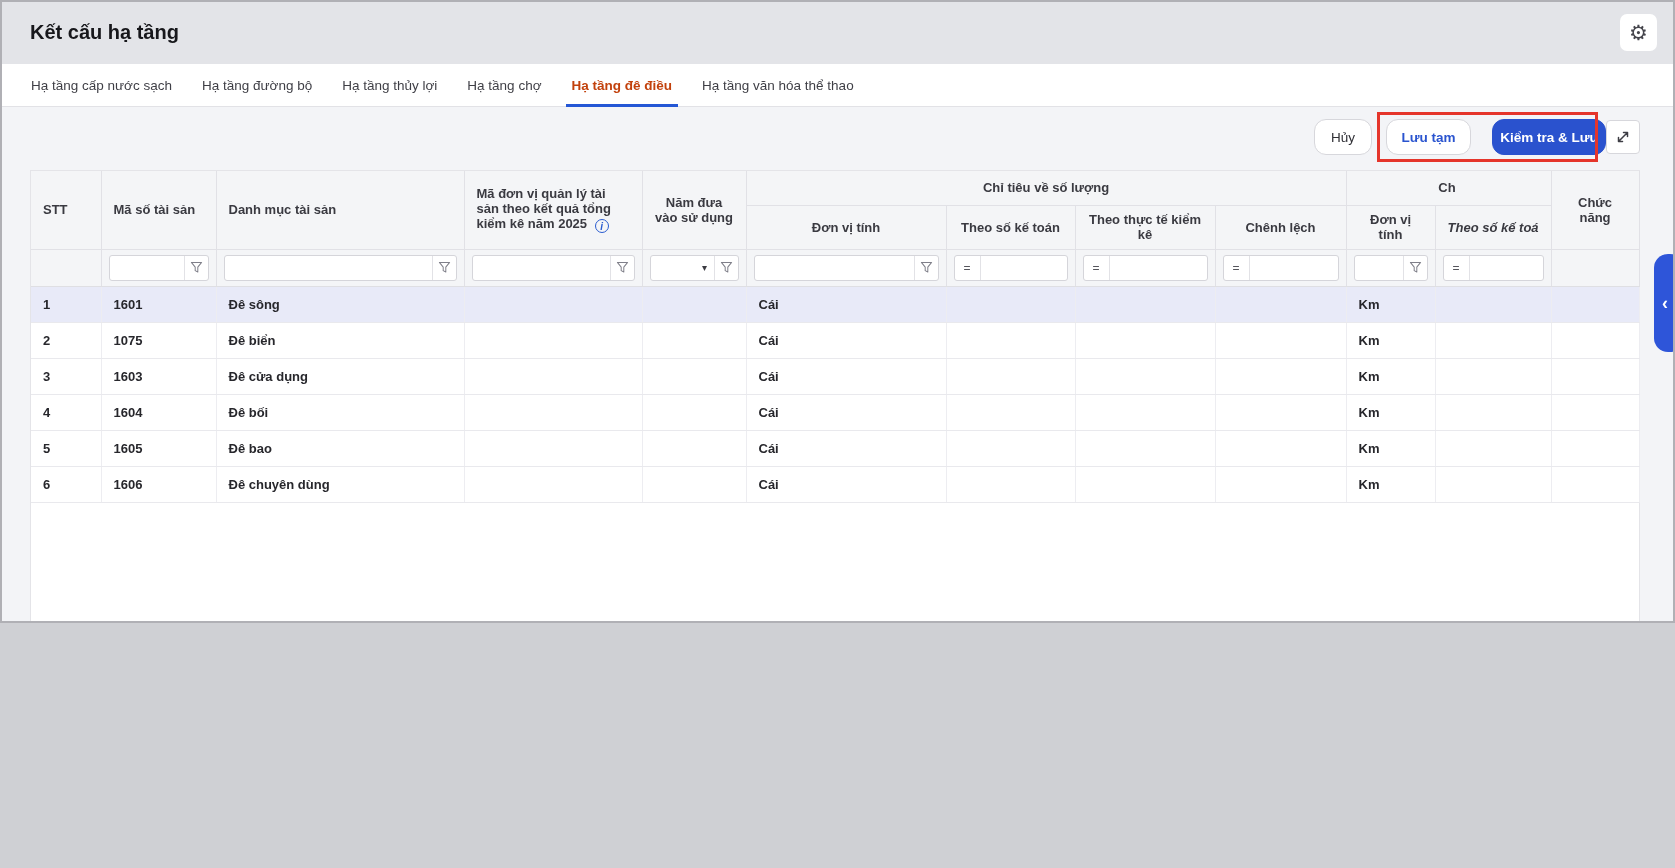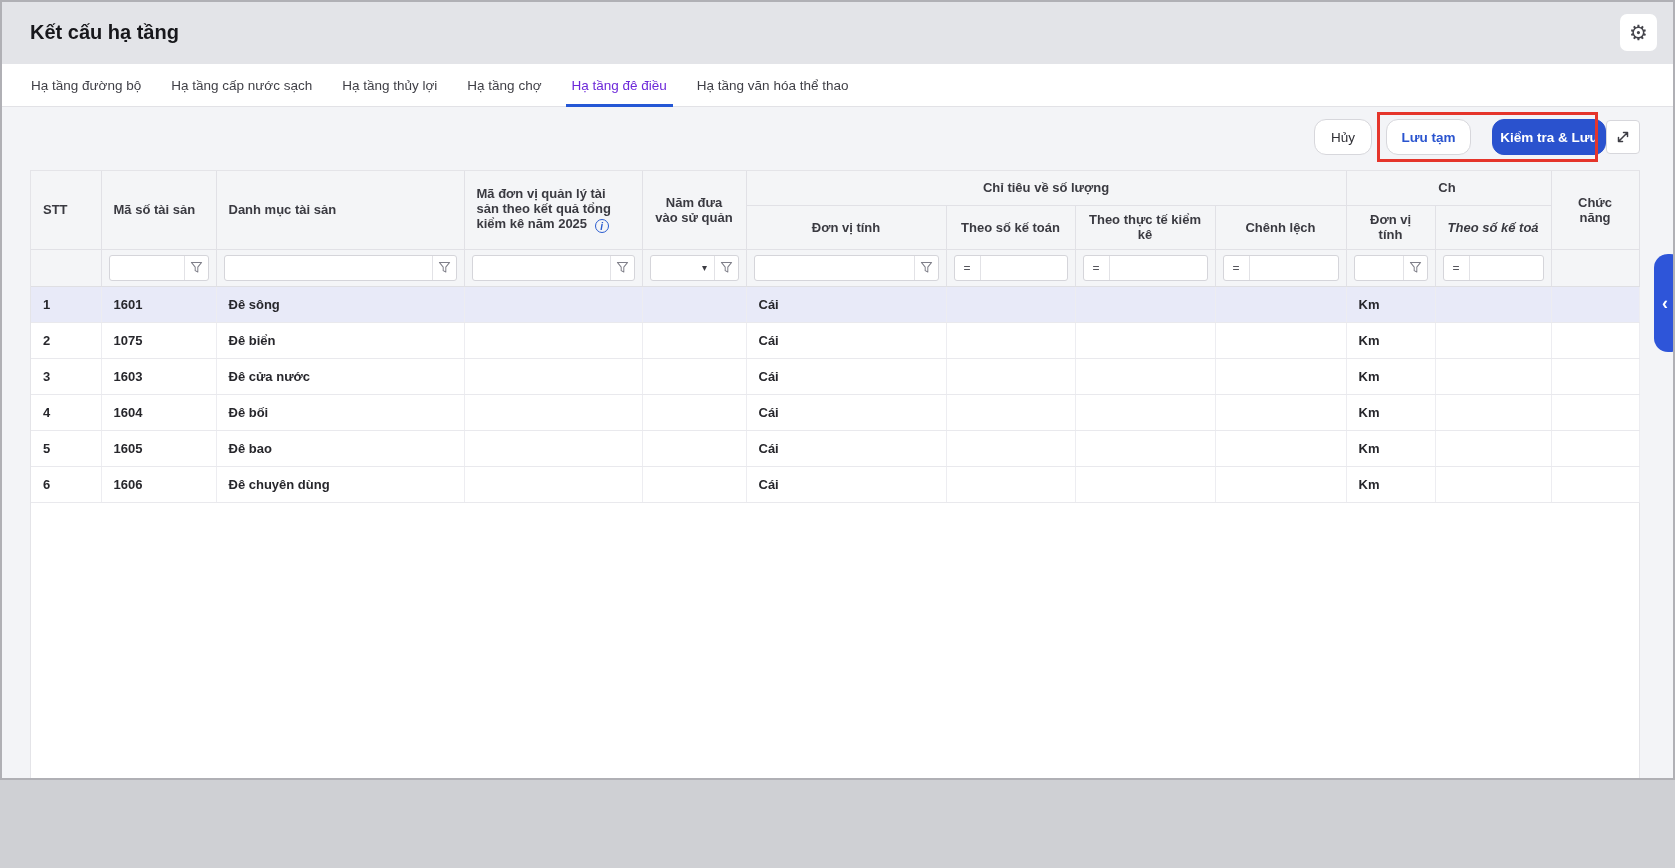"Kết cấu hạ tầng" .win { height: 780px -> 623px }
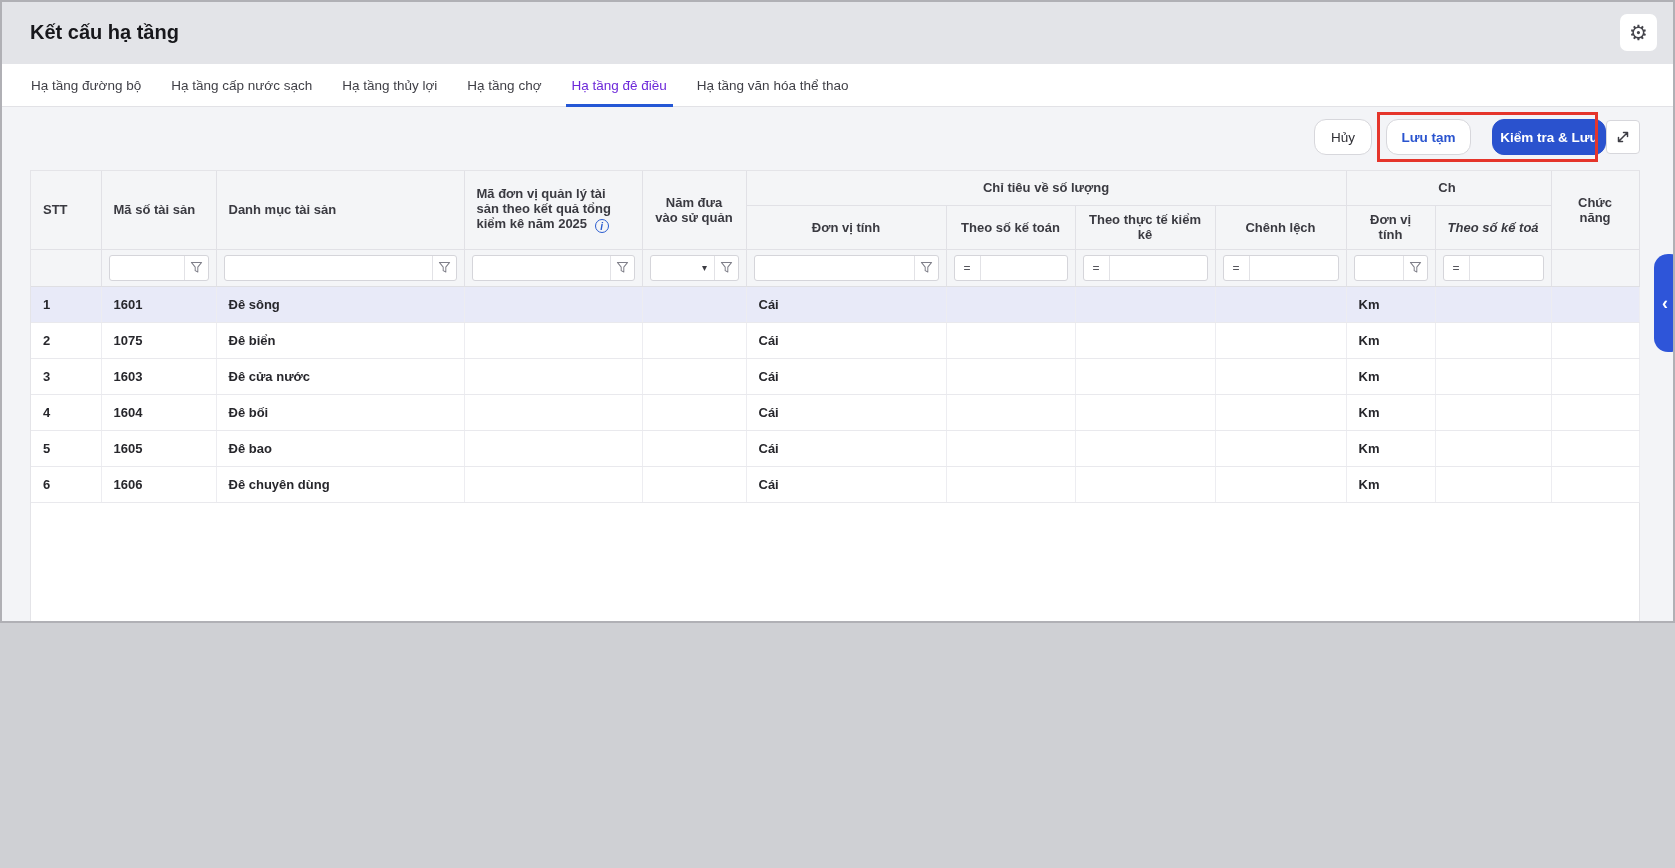"Hạ tầng đường bộ" div.tab { order: before "Hạ tầng cấp nước sạch" -> after "Hạ tầng cấp nước sạch" }
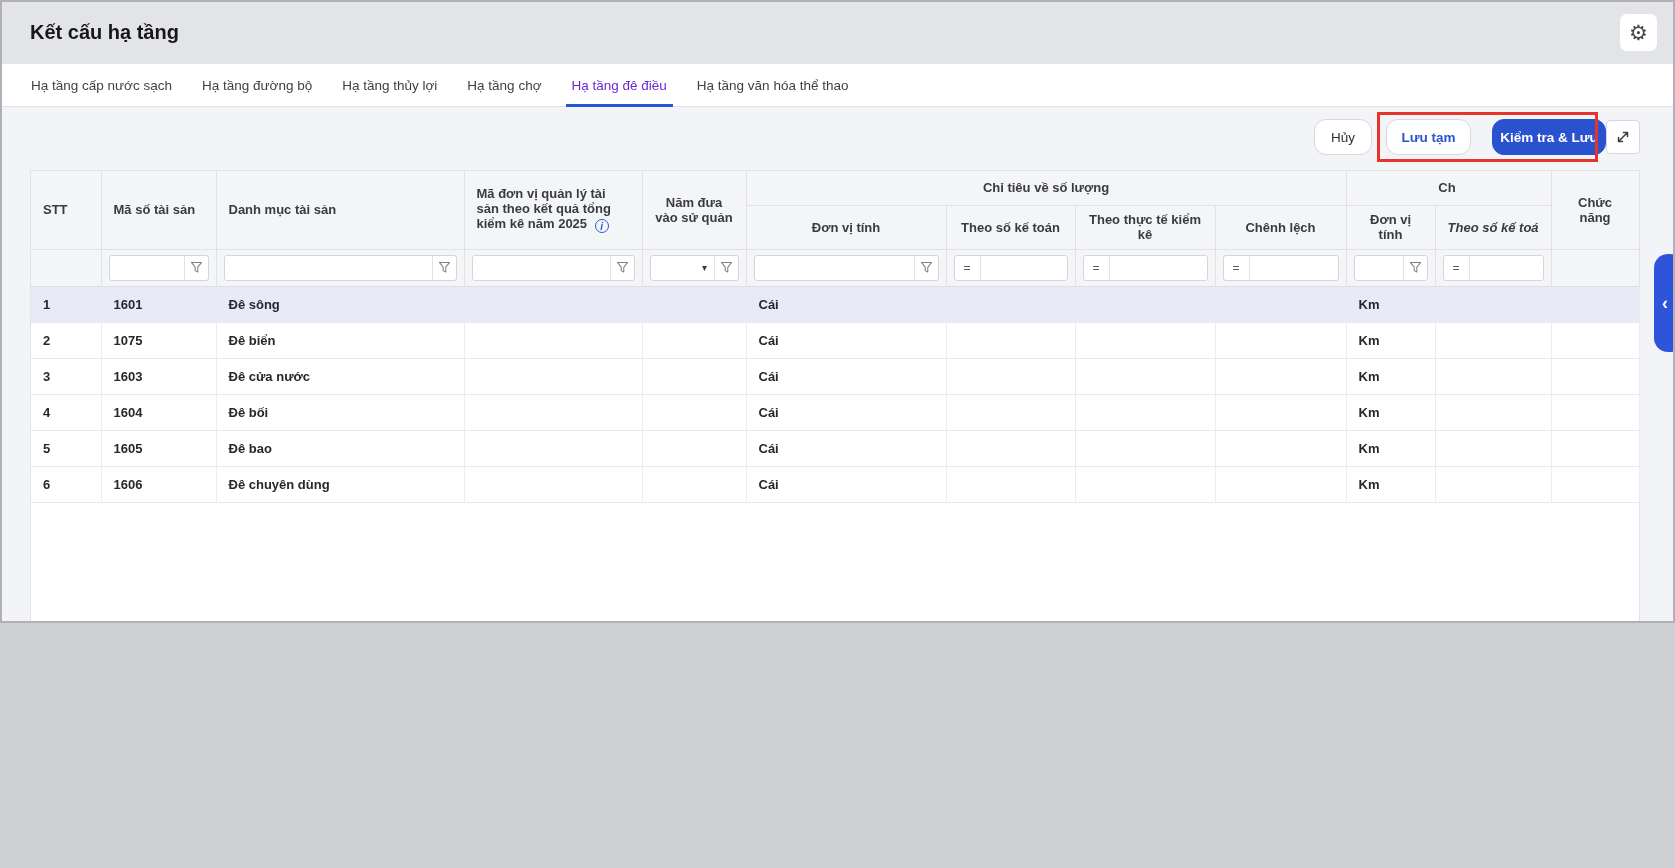"Hạ tầng đê điều" .tab.active { color: #6d28d9 -> #c2410c; font-weight: 400 -> 700 }
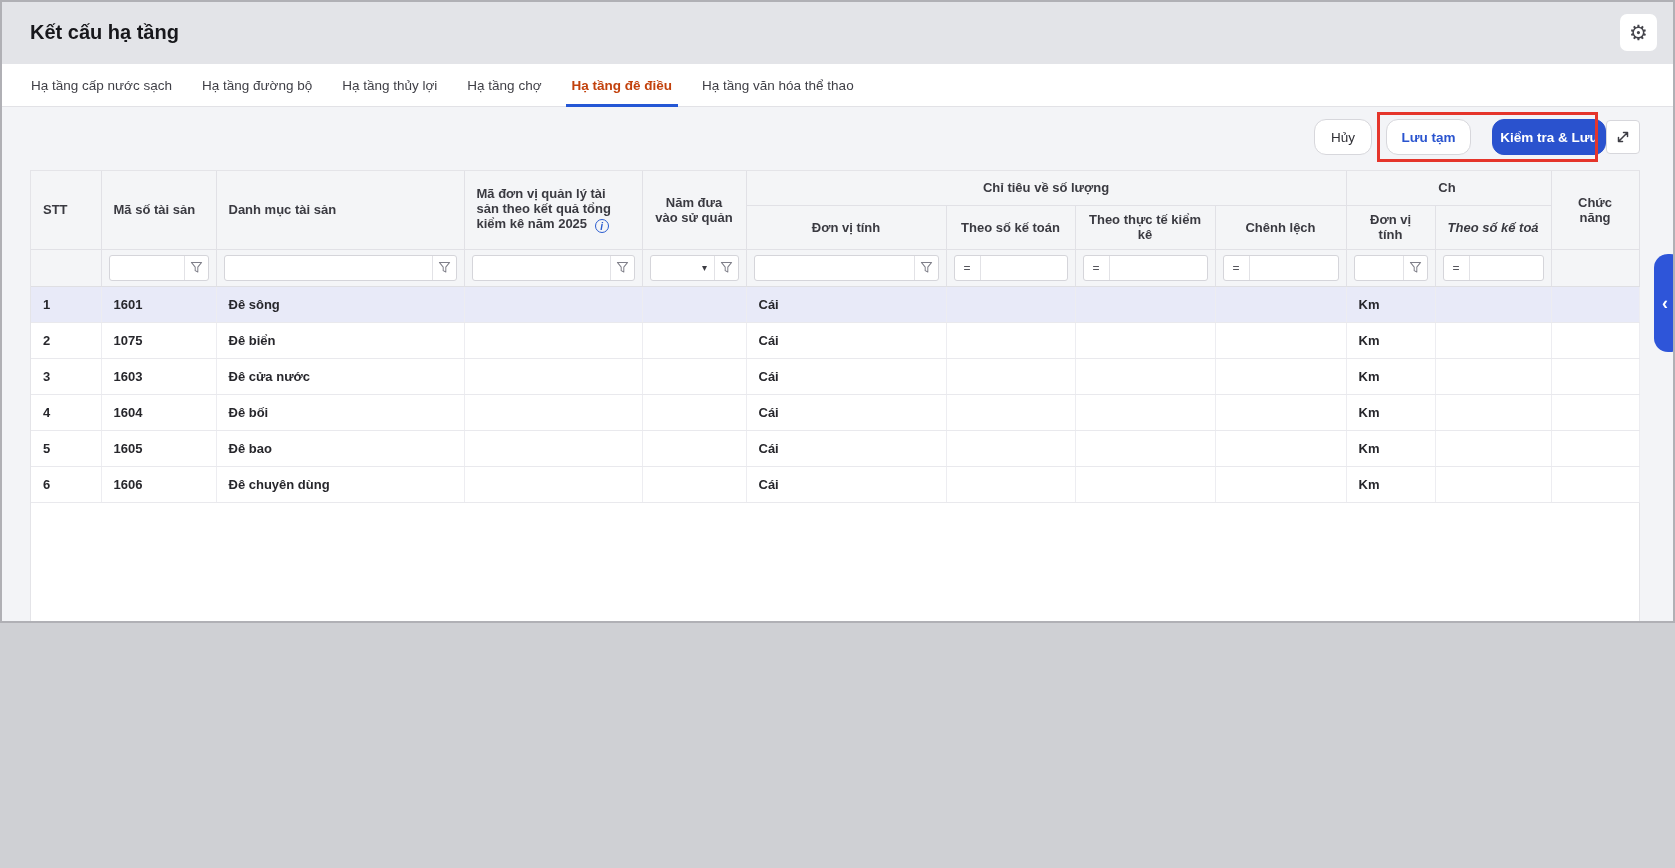"Năm đưa vào sử quản" th.ac { text: quản -> dụng }
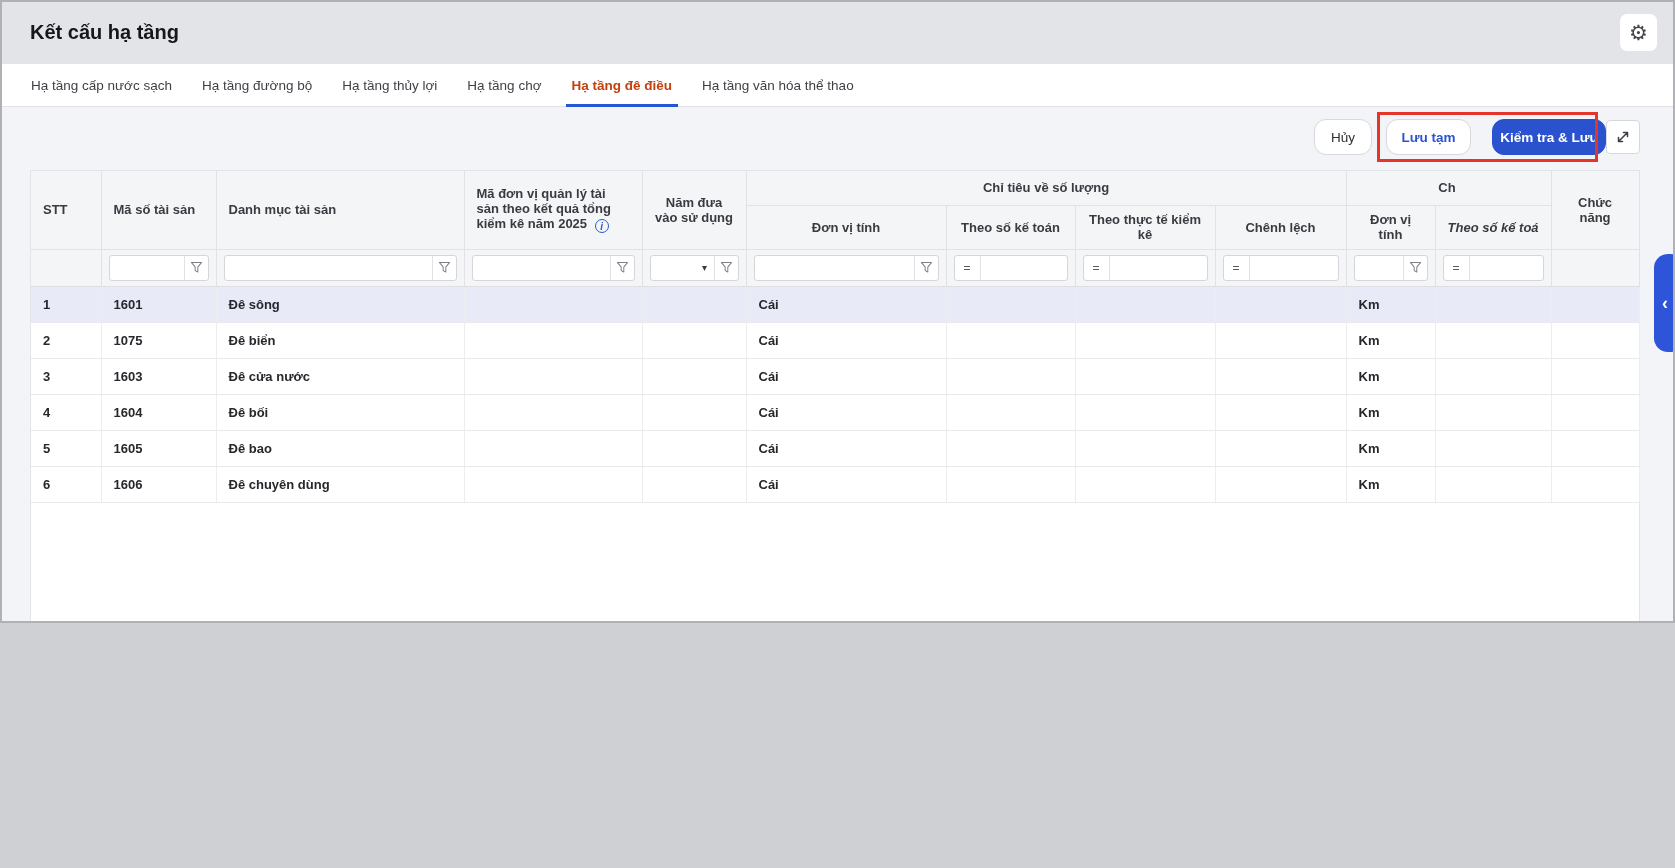"Đê cửa nước" td { text: nước -> dụng }
